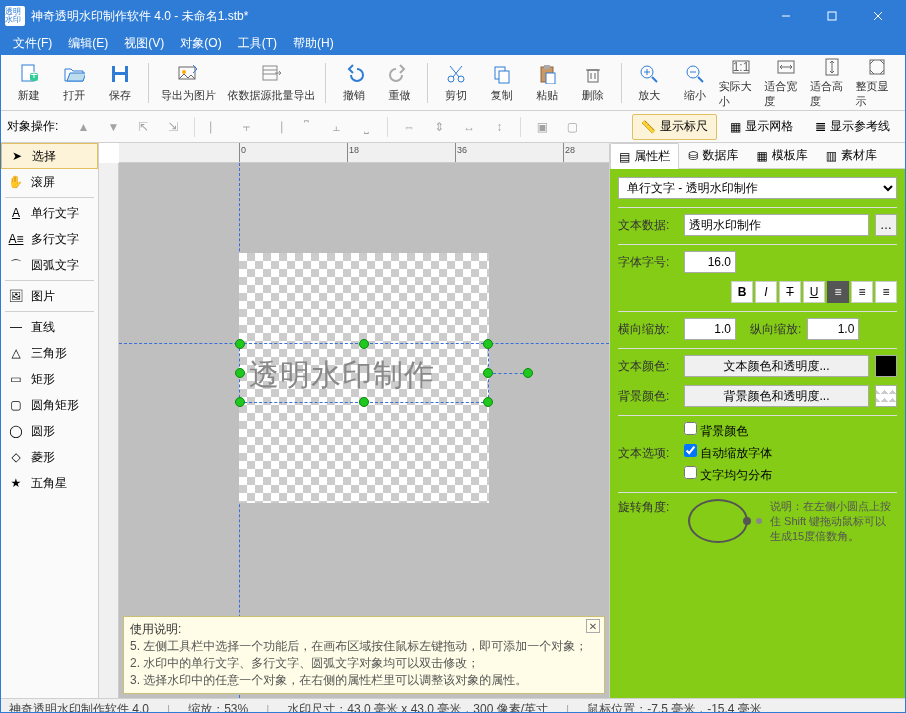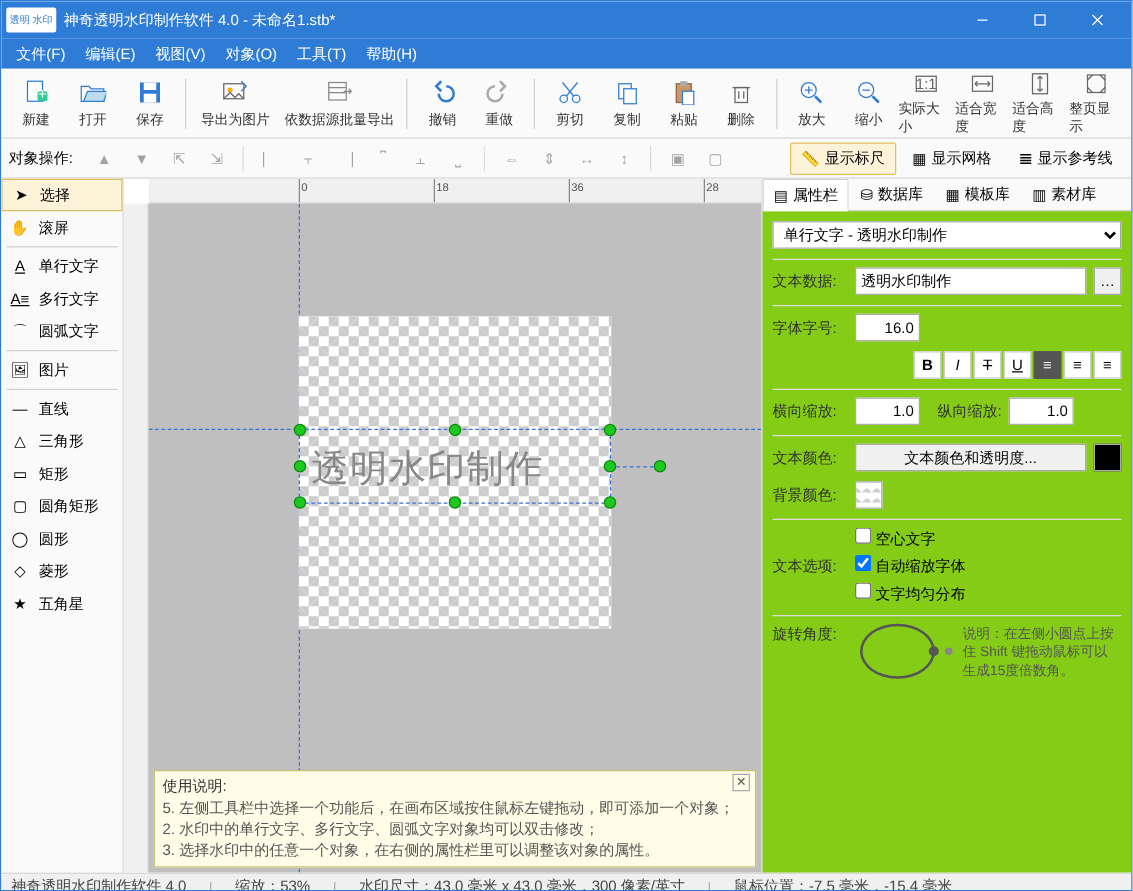"透明 水印" .titlebar .appicon { width: 40px -> 20px }
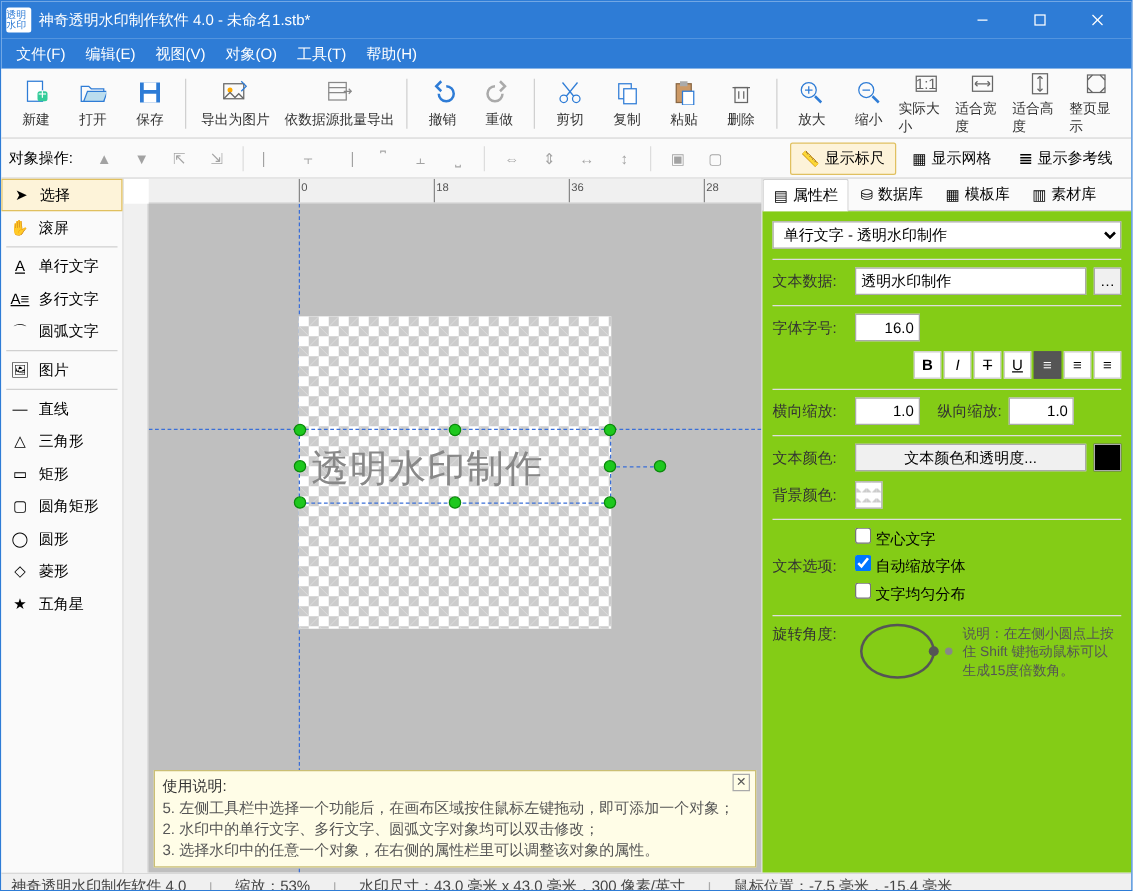"背景颜色和透明度..." div.btn { html: none -> <div>背景颜色和透明度...</div> }
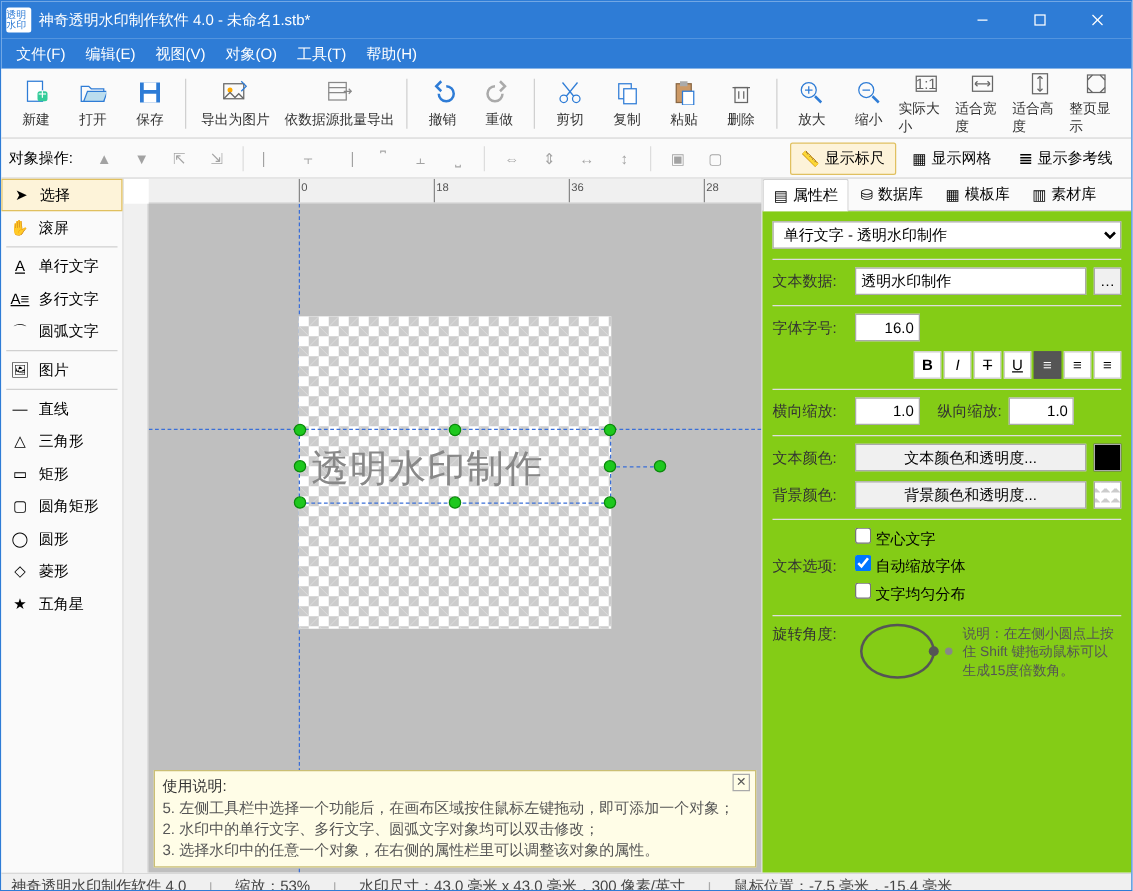"空心文字" span { text: 空心文字 -> 背景颜色 }
